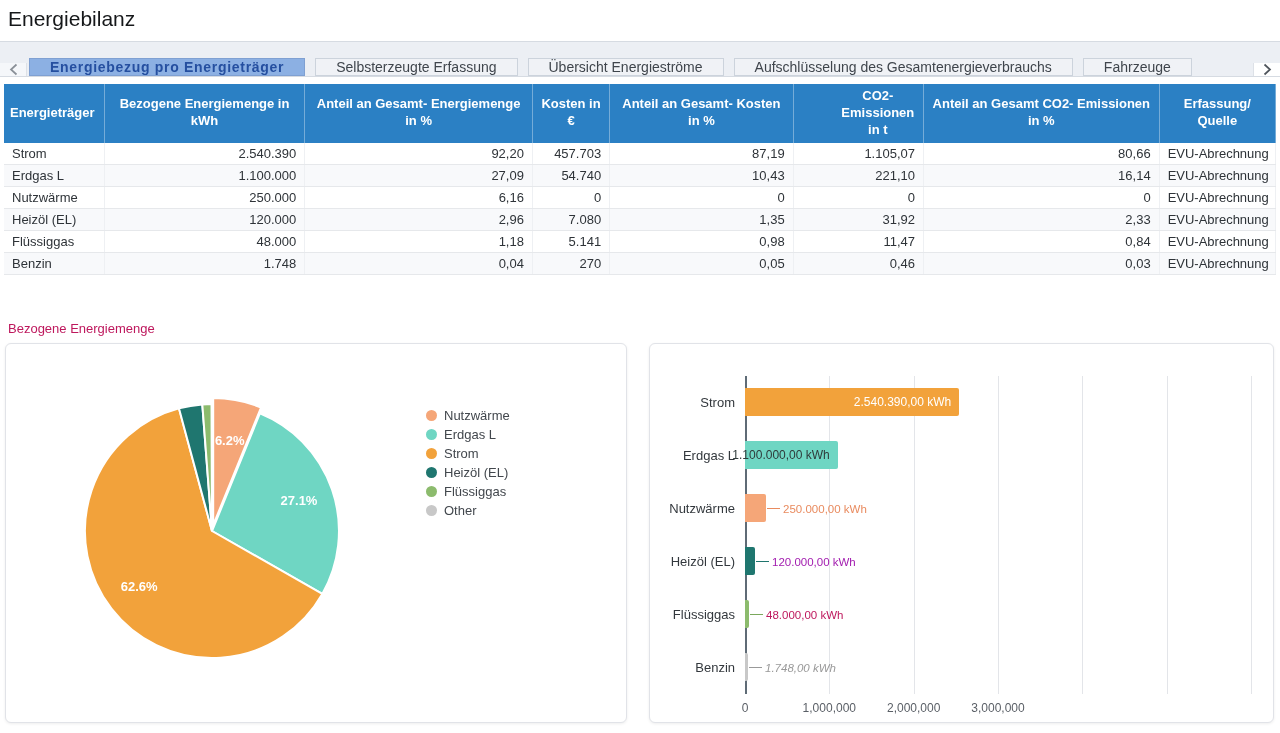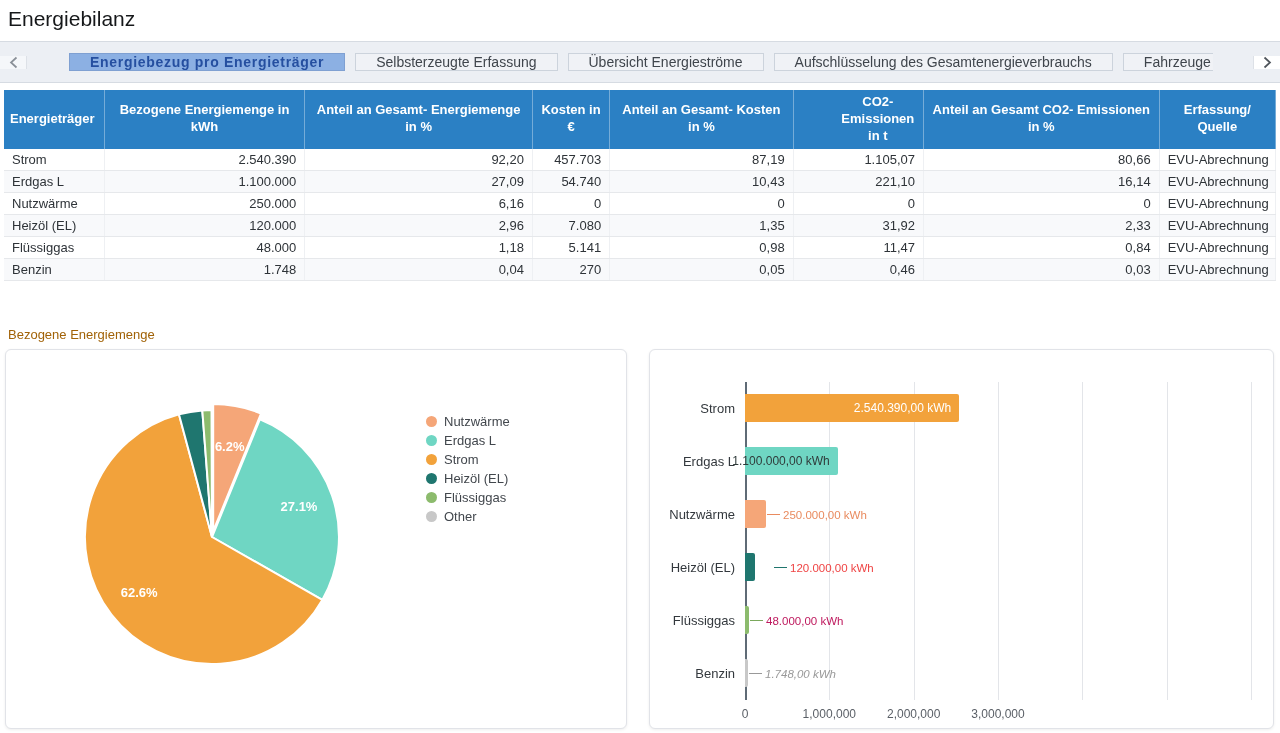"Energiebezug pro Energieträger" .tabbar { align-items: center -> flex-end; gap: 40px -> none; height: 42px -> 36px }
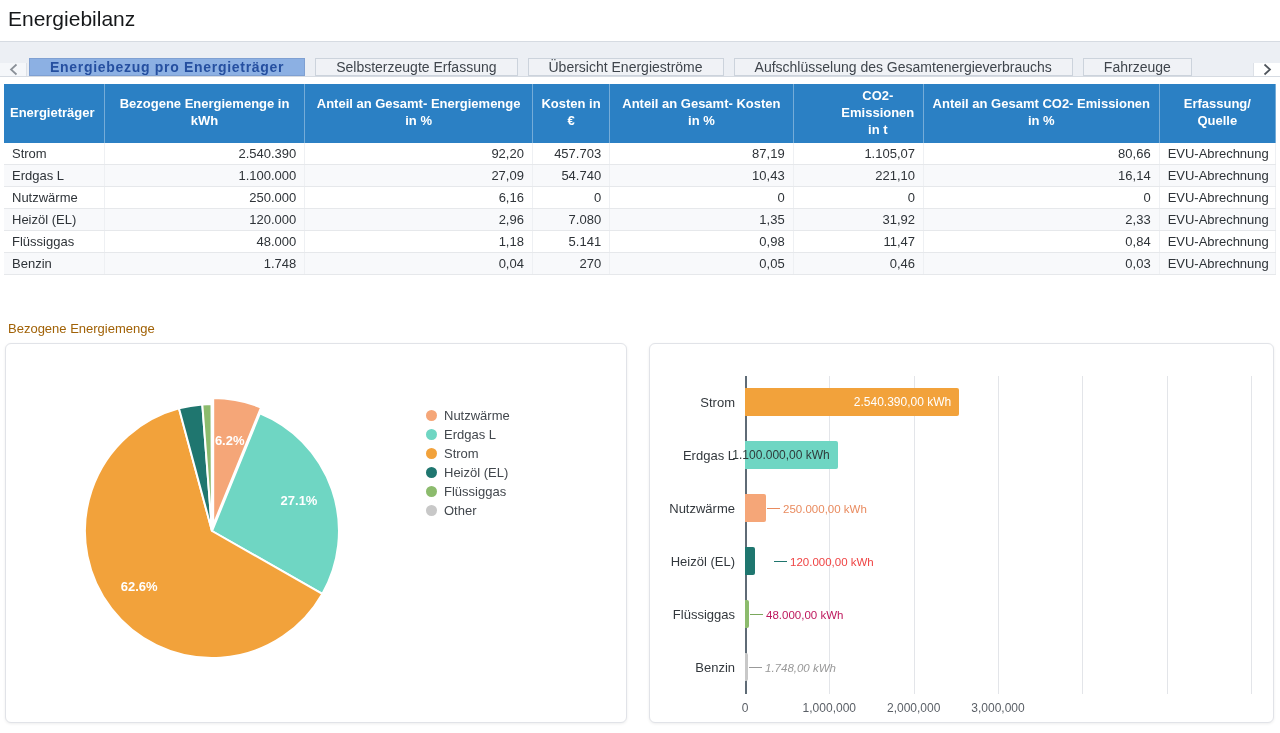"Bezogene Energiemenge" .section-label { color: #a16207 -> #be185d }
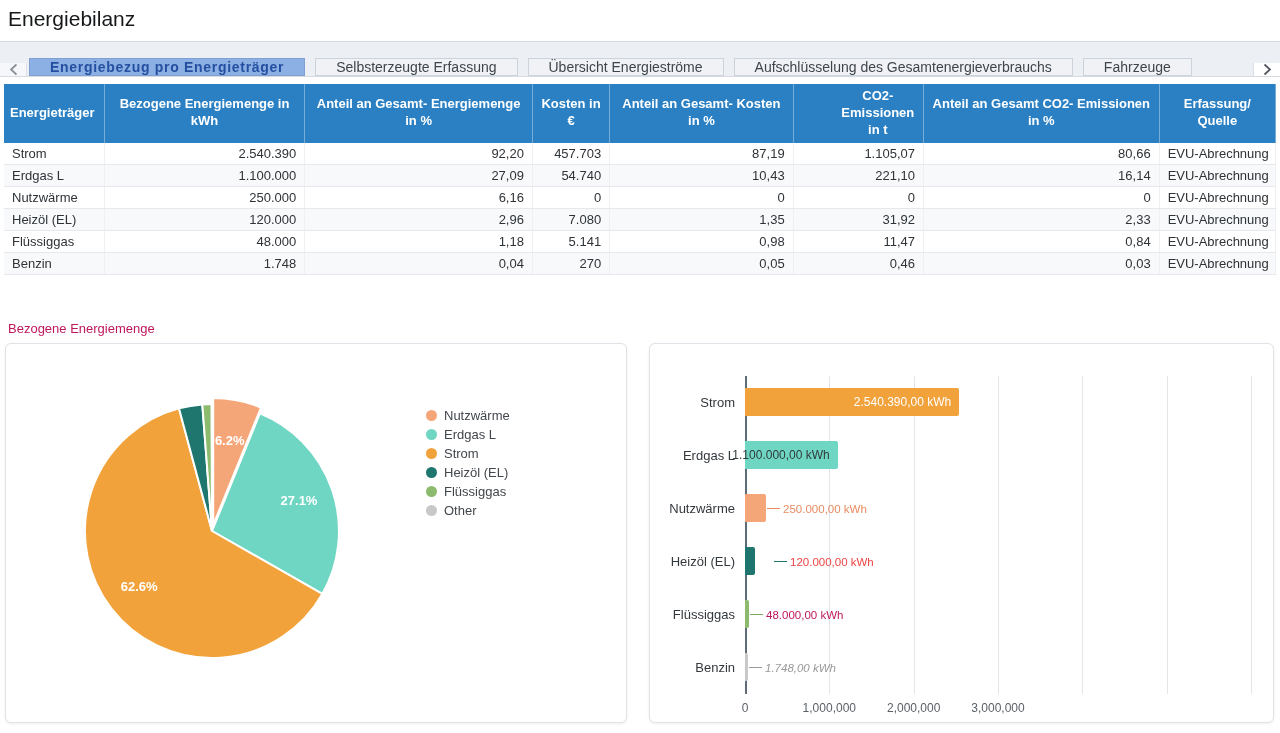"120.000,00 kWh" div.bc-callout { color: #ef4444 -> #a21caf; left: 29px -> 11px }
